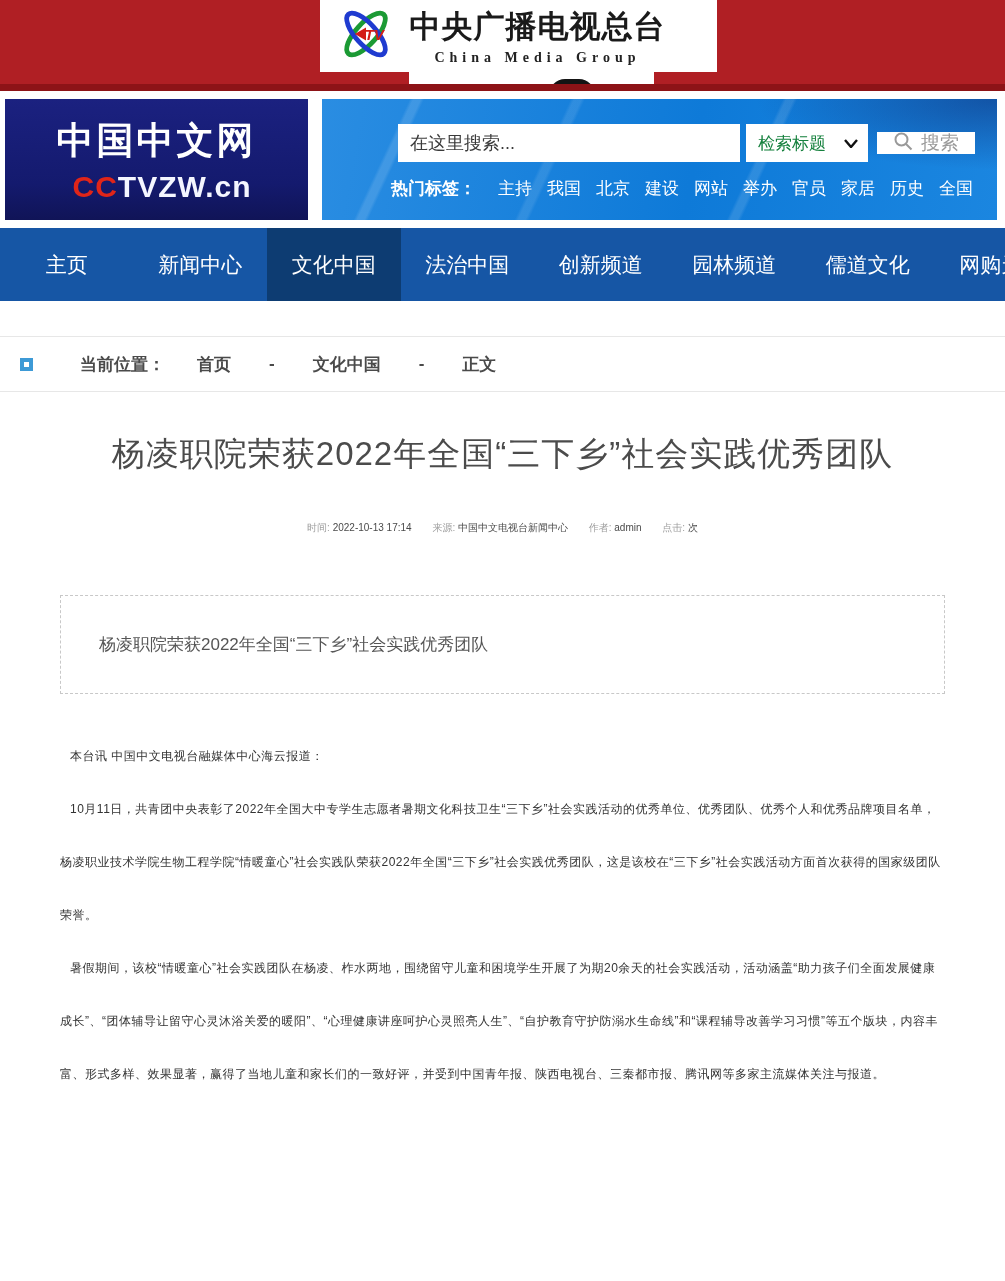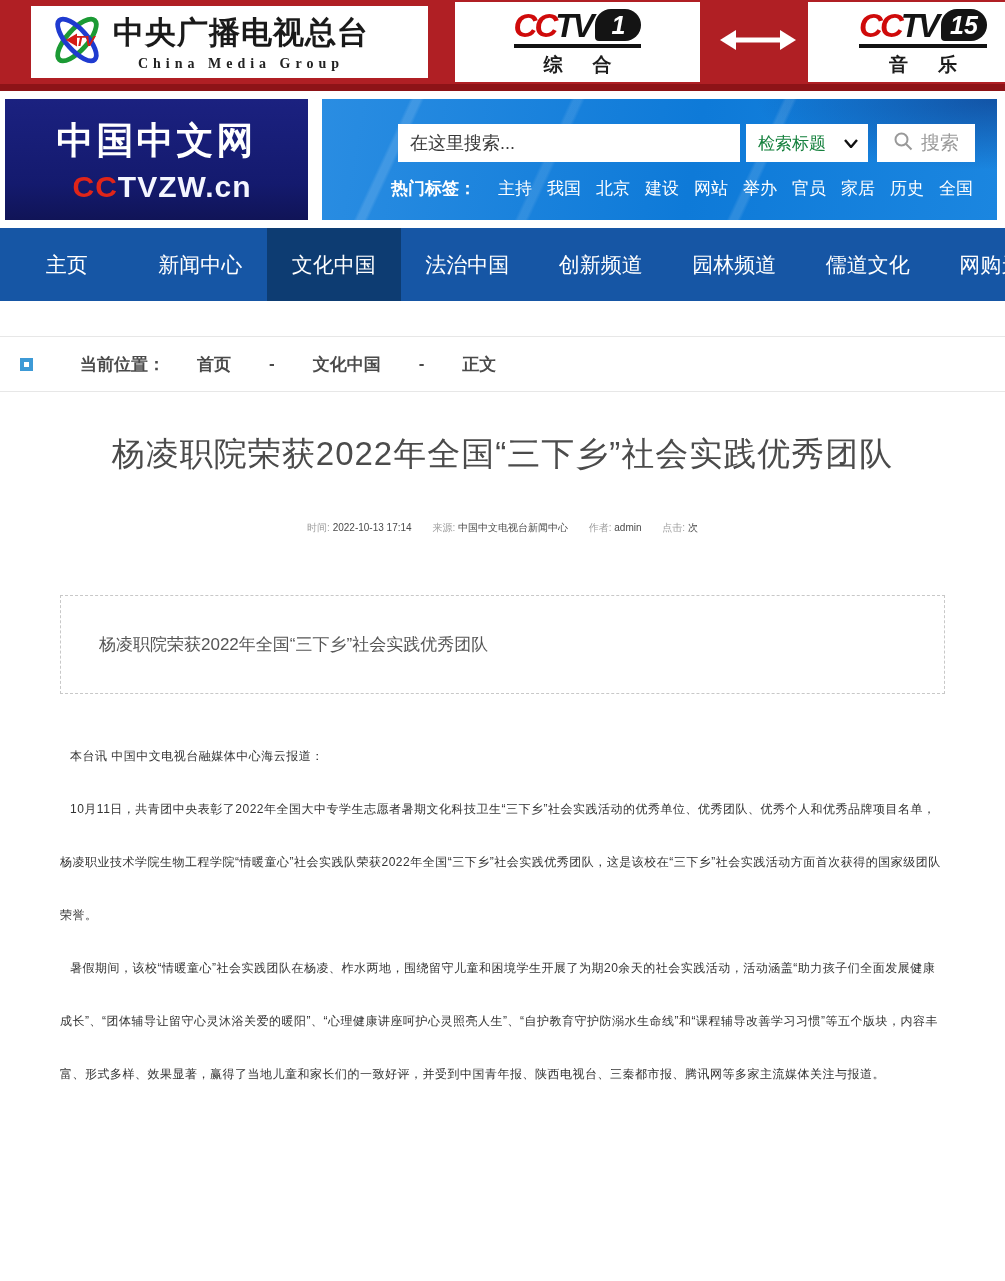"TV" .top-banner { flex-direction: none -> column }
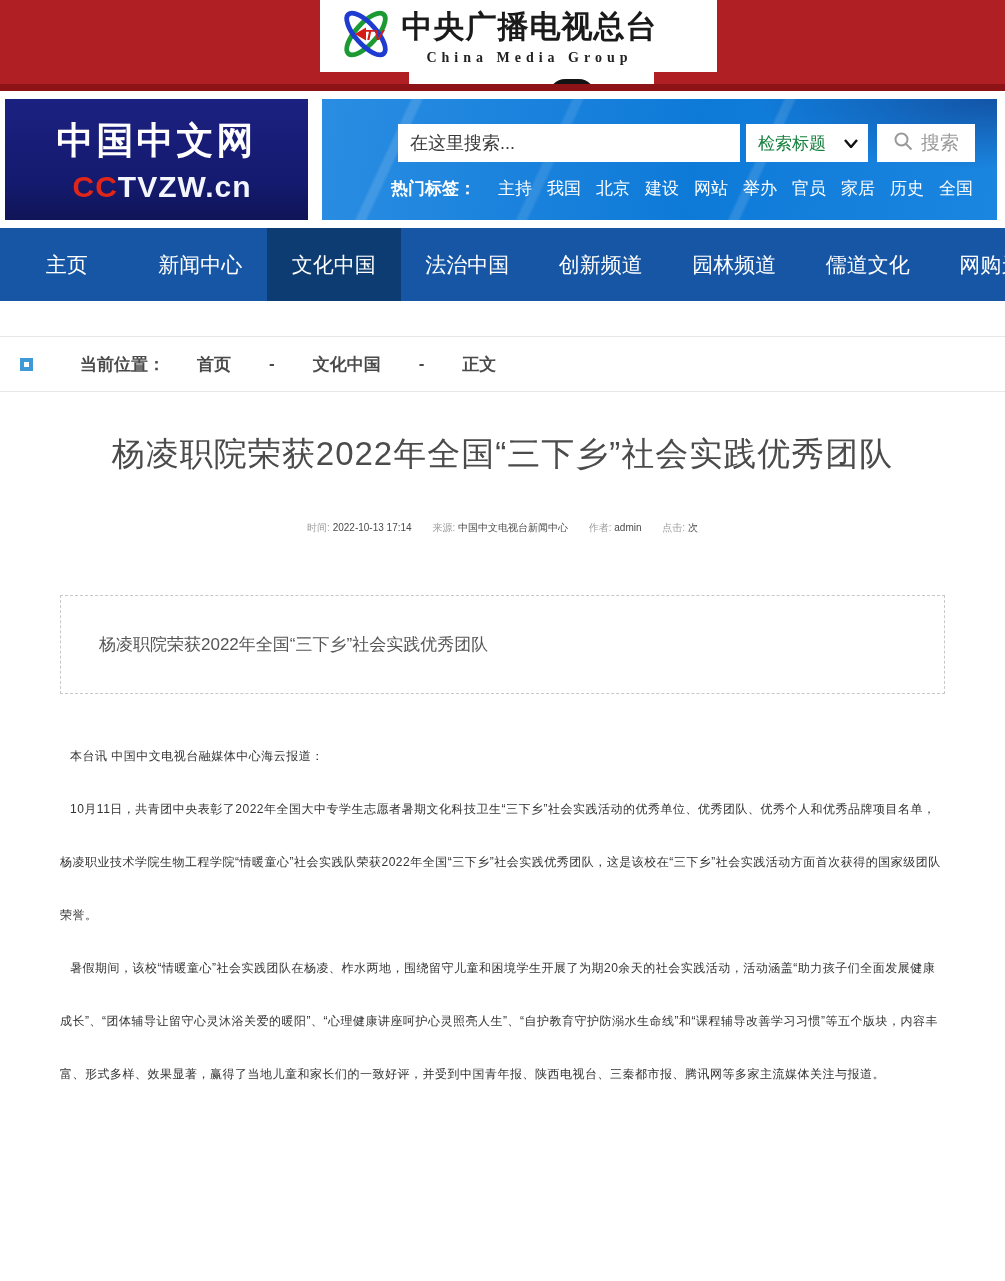"中央广播电视总台" .cmg-text { margin-left: 2px -> 10px }
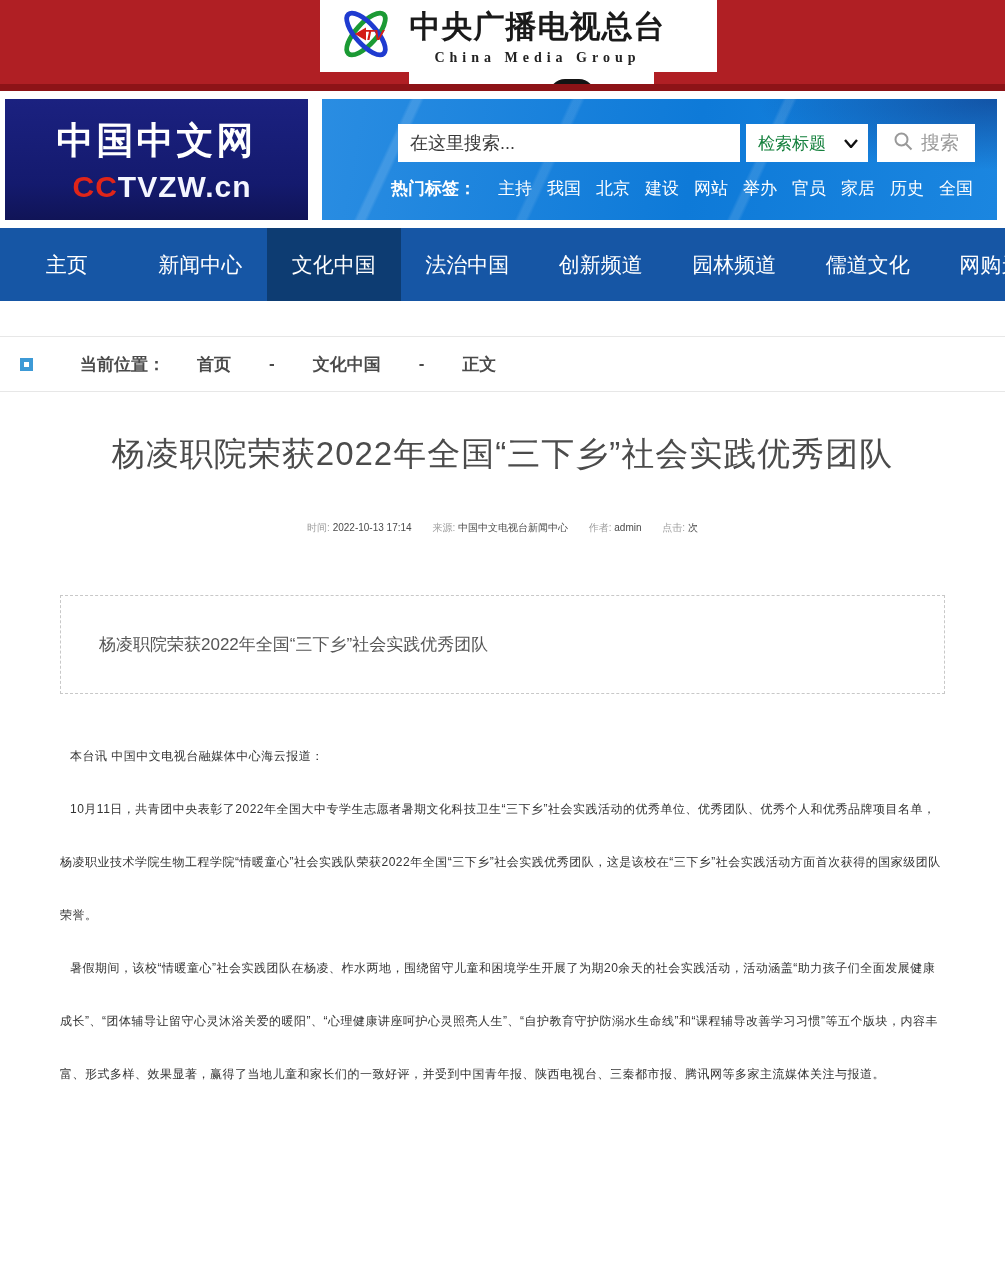"搜索" .search-btn { height: 38px -> 22px }
